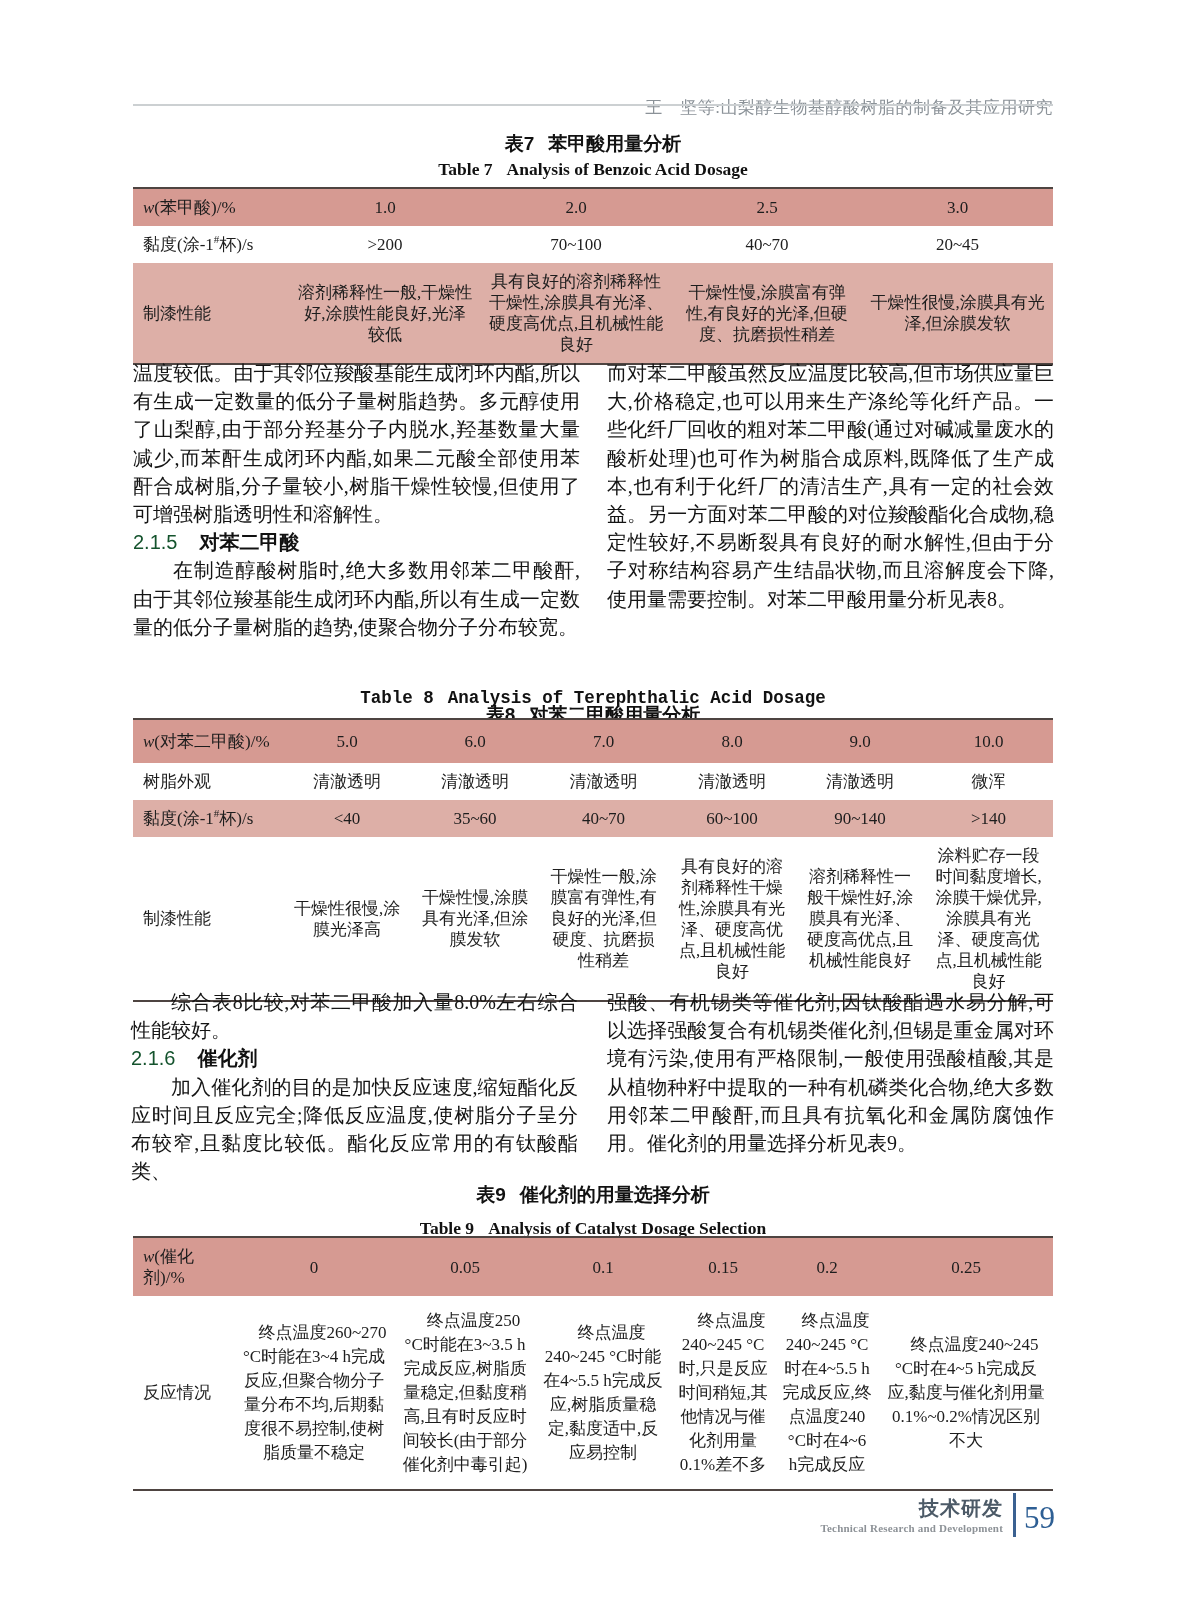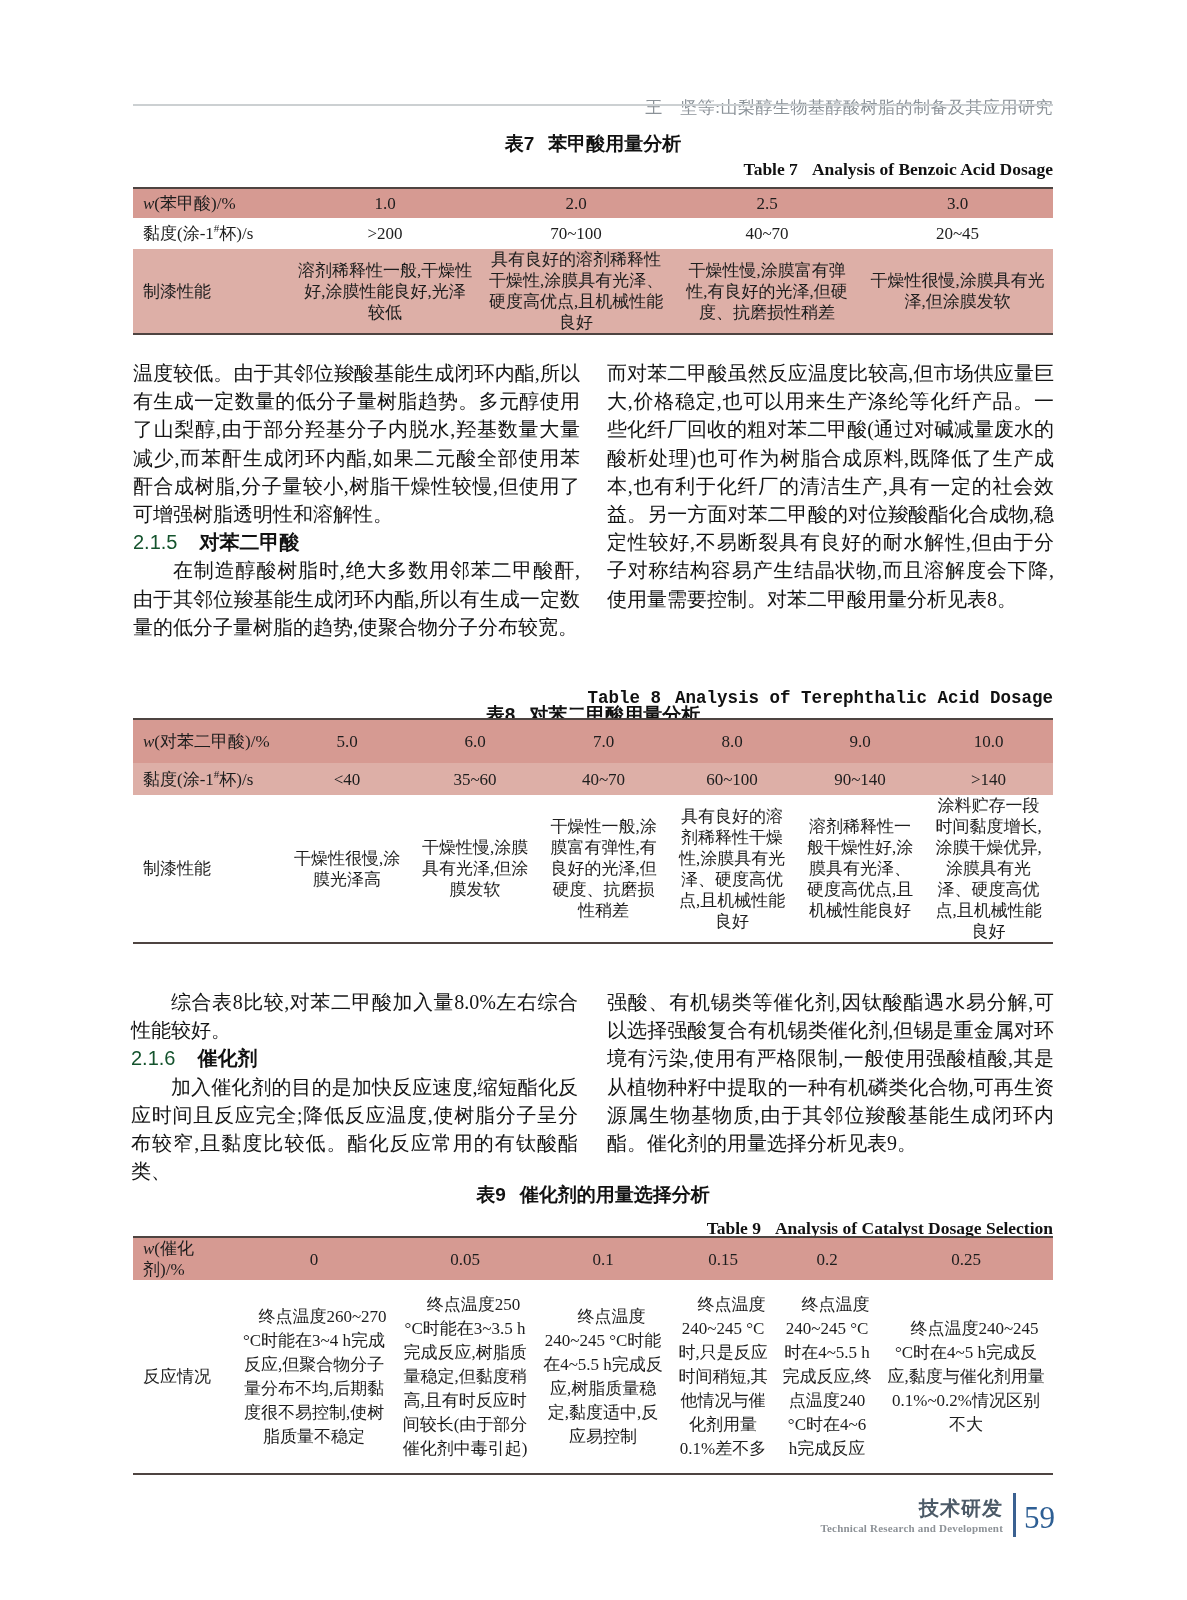"Table 7 Analysis of Benzoic" .tbl-title-en { text-align: right -> center }
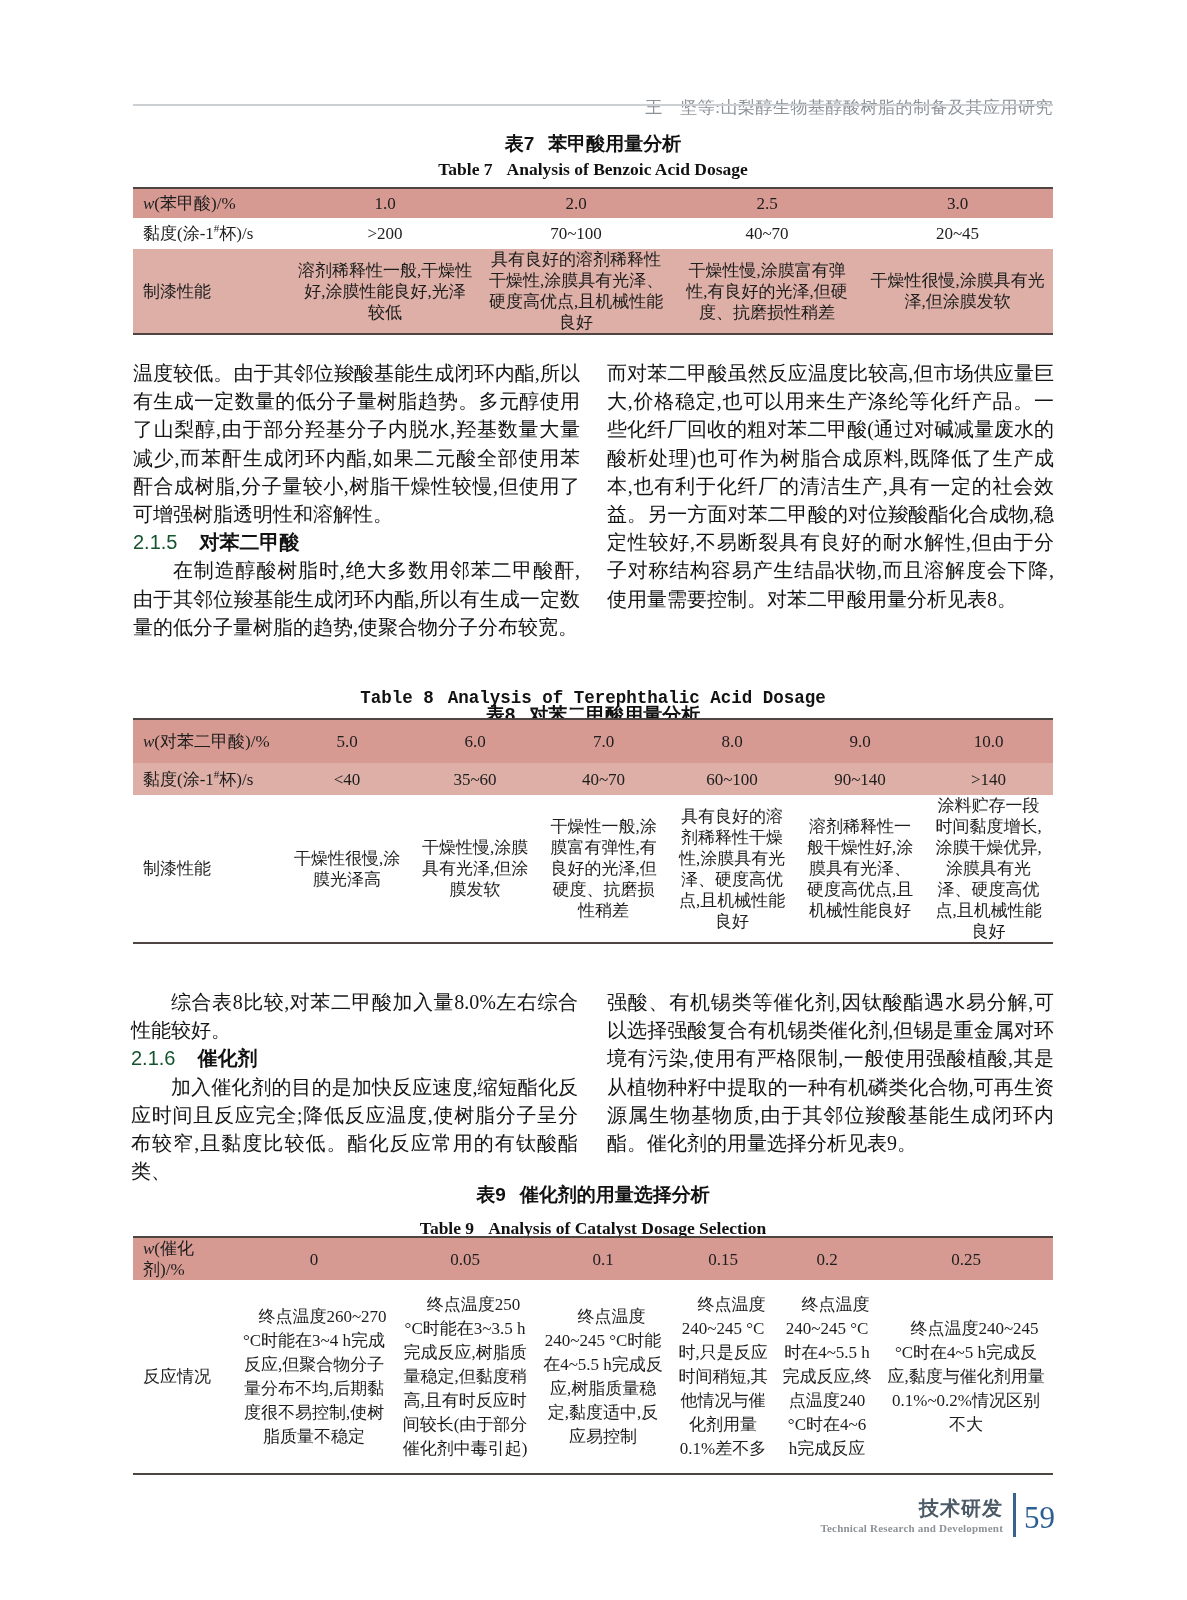"w(苯甲酸)/%" table.t td { padding: 0 6px -> 8px 6px }
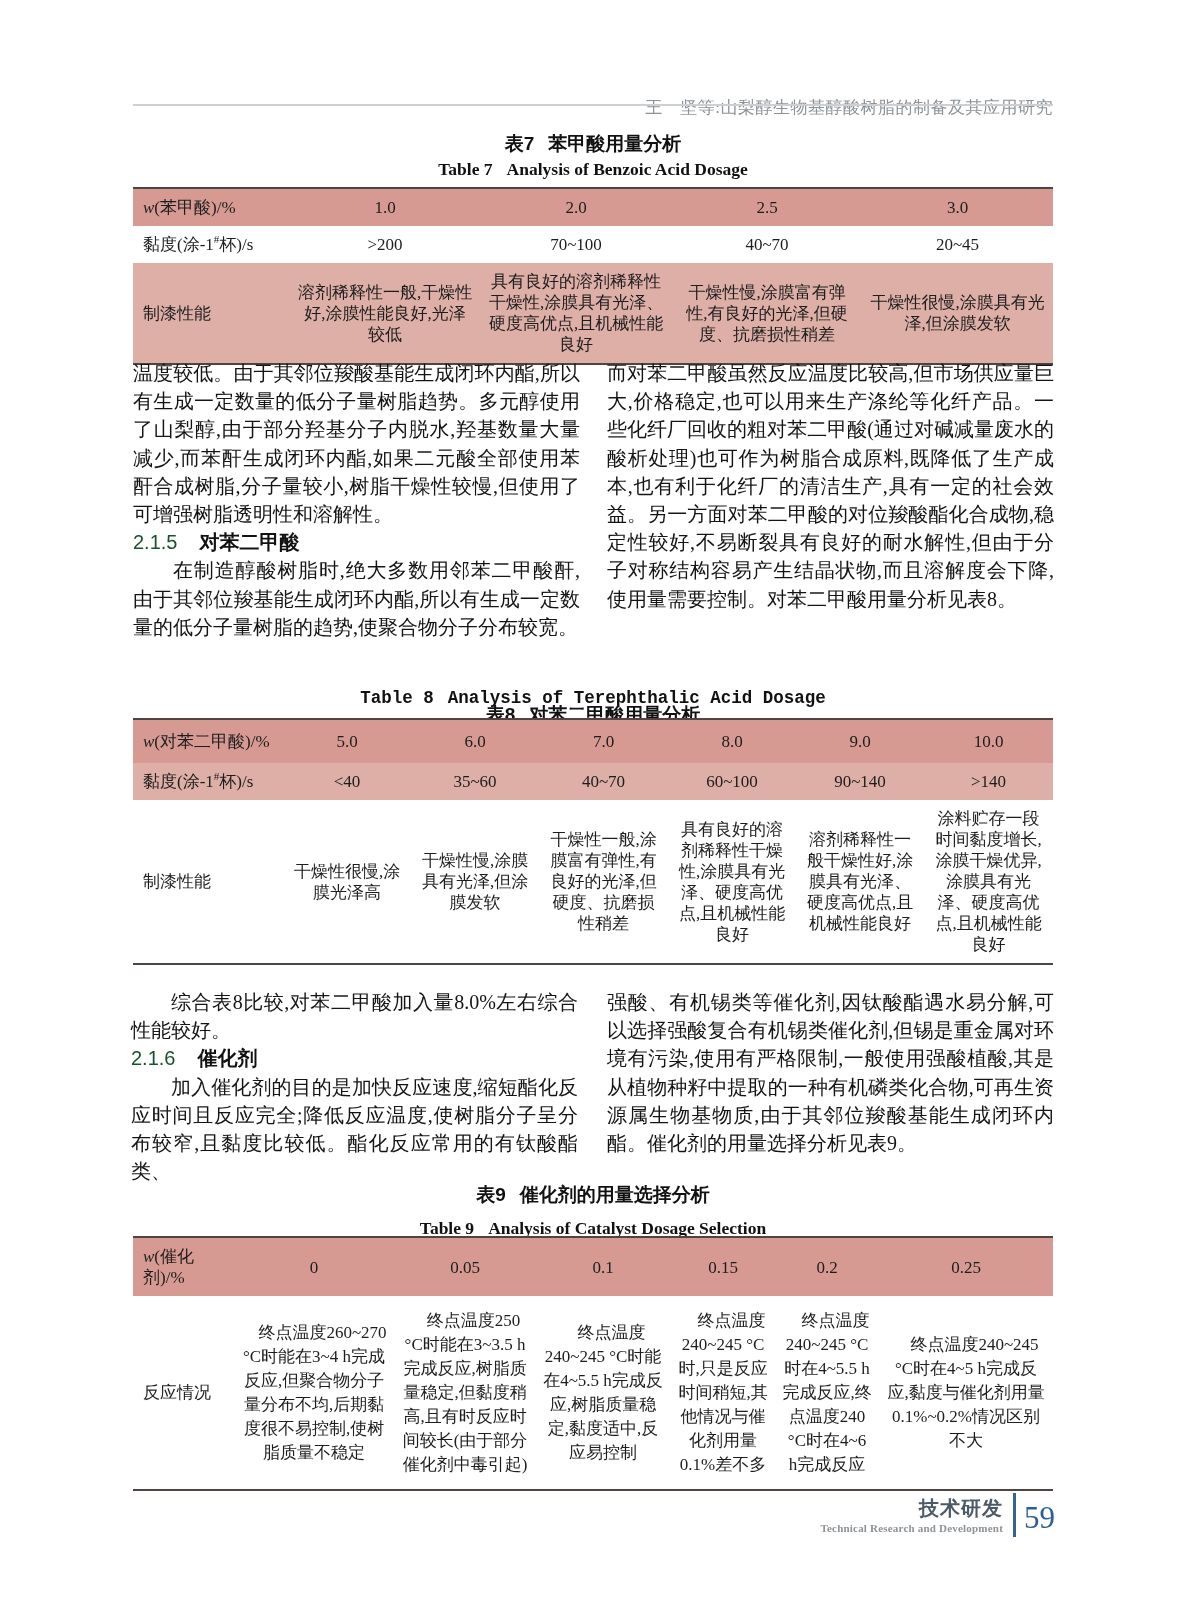"树脂外观" tr.r-white { html: none -> <tr> <td>树脂外观</td> <td>清澈透明</td> <td>清澈透明</td> <td>清澈透明</td> <td>清澈透明</td> <td>清澈透明</td> <td>微浑</td> </tr> }
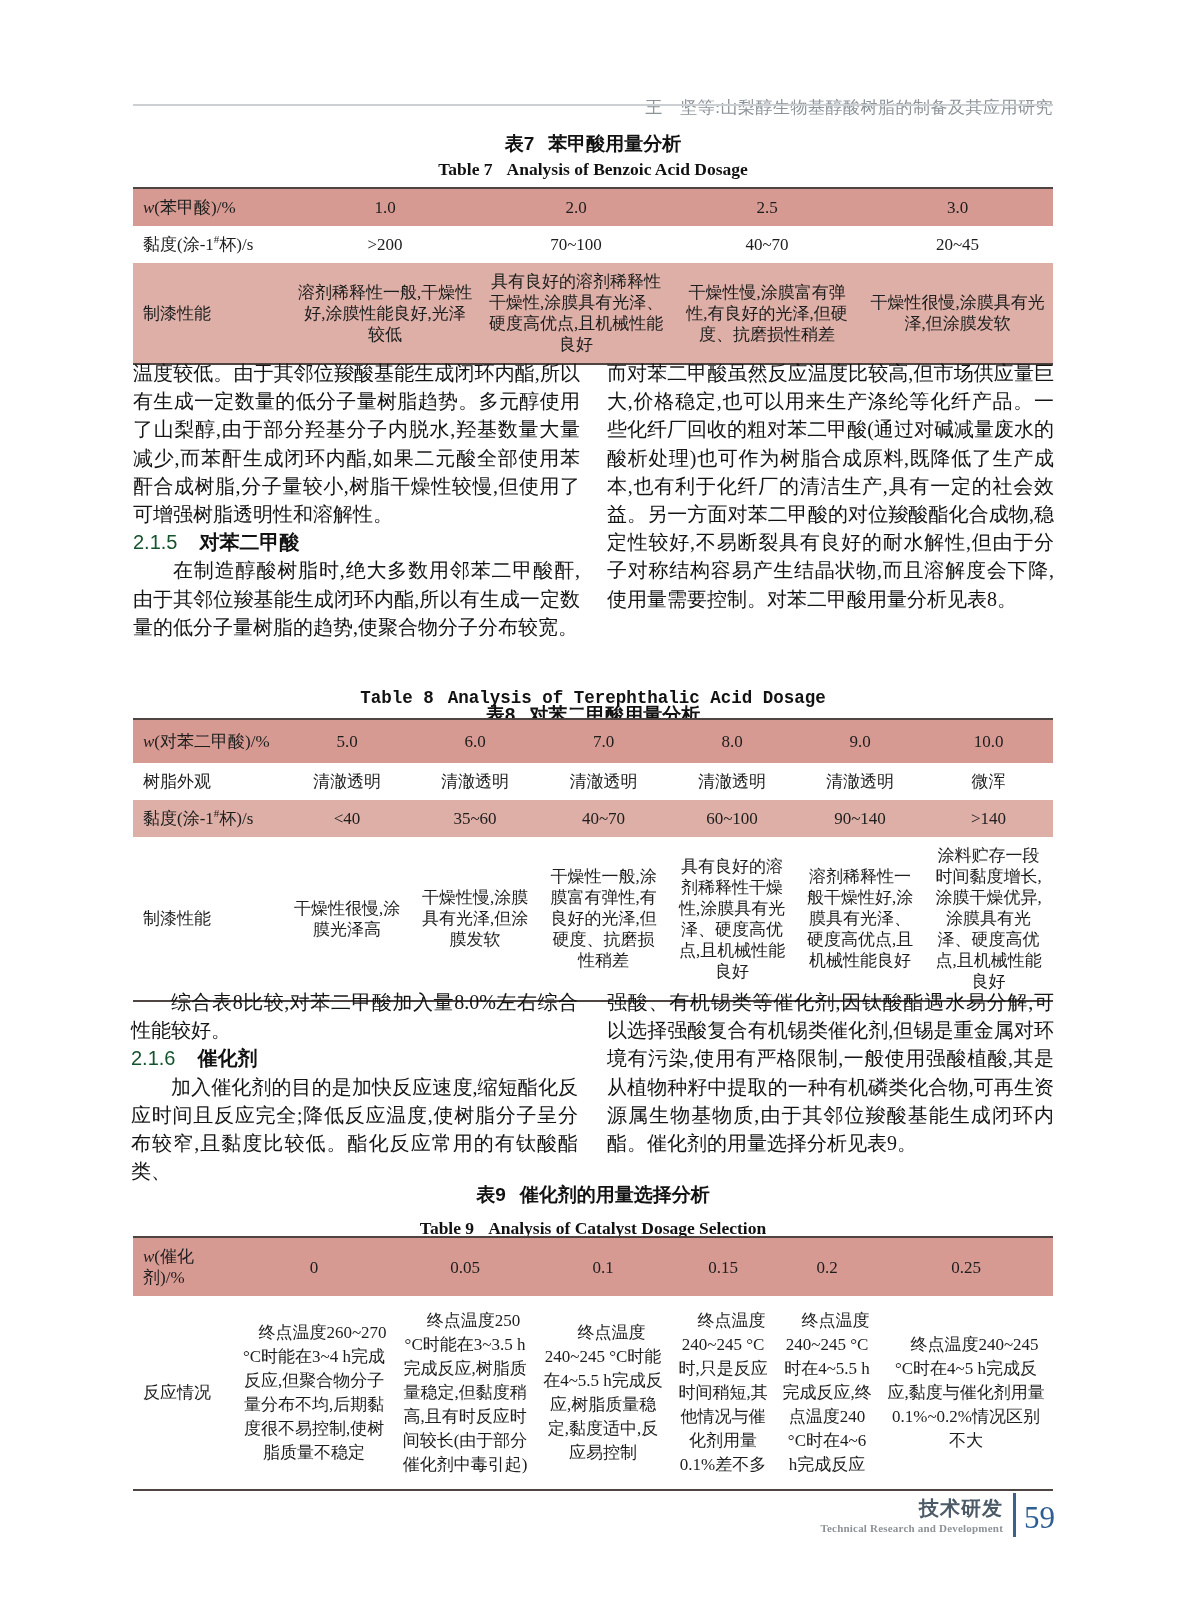"强酸、有机锡类等催化剂,因钛酸酯遇水易分解,可以选择强酸复合有机锡类催化剂,但锡" p { text: ,可再生资源属生物基物质,由于其邻位羧酸基能生成闭环内酯 -> ,绝大多数用邻苯二甲酸酐,而且具有抗氧化和金属防腐蚀作用 }
